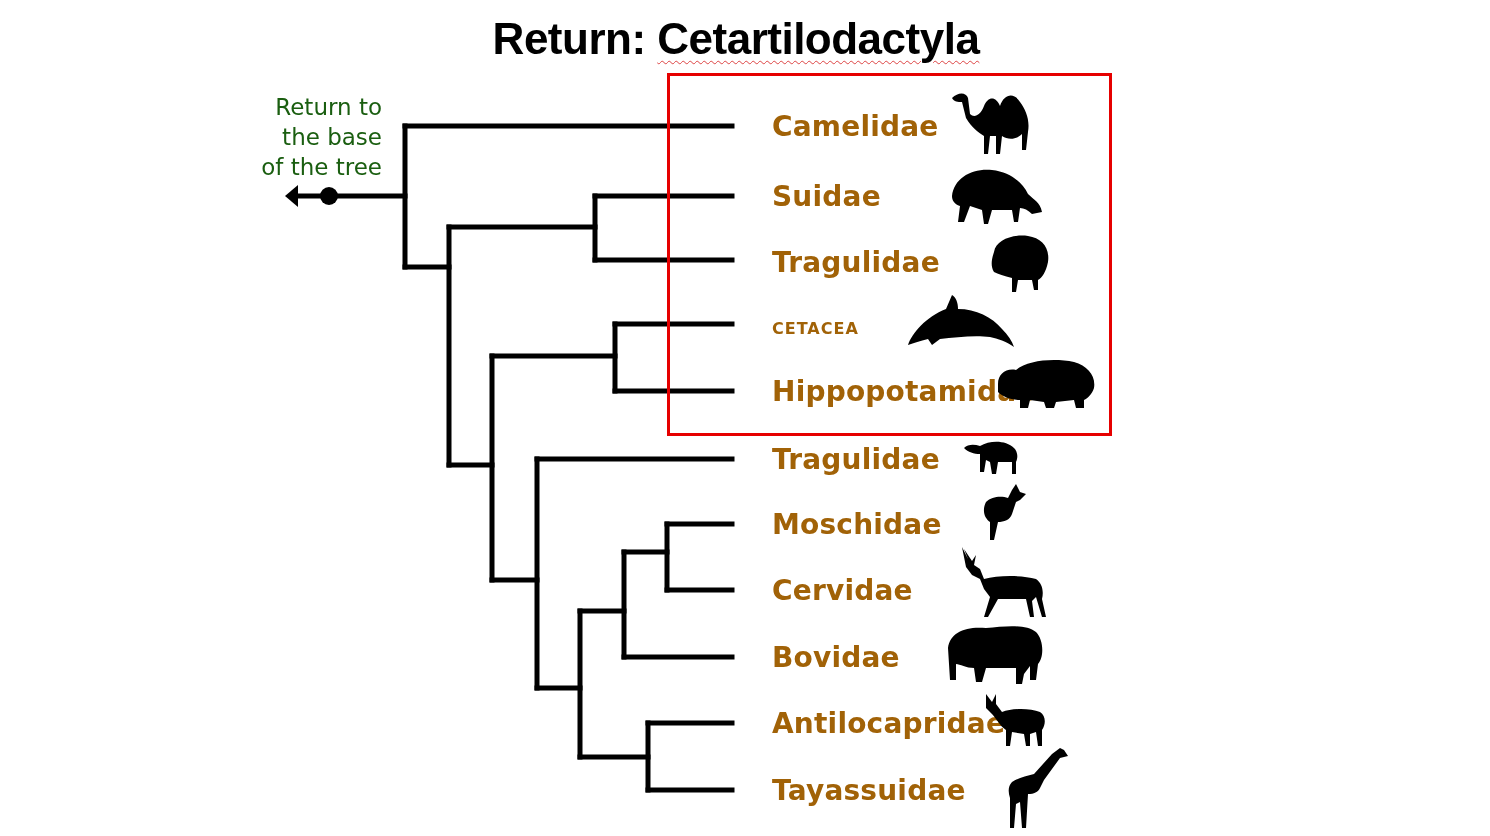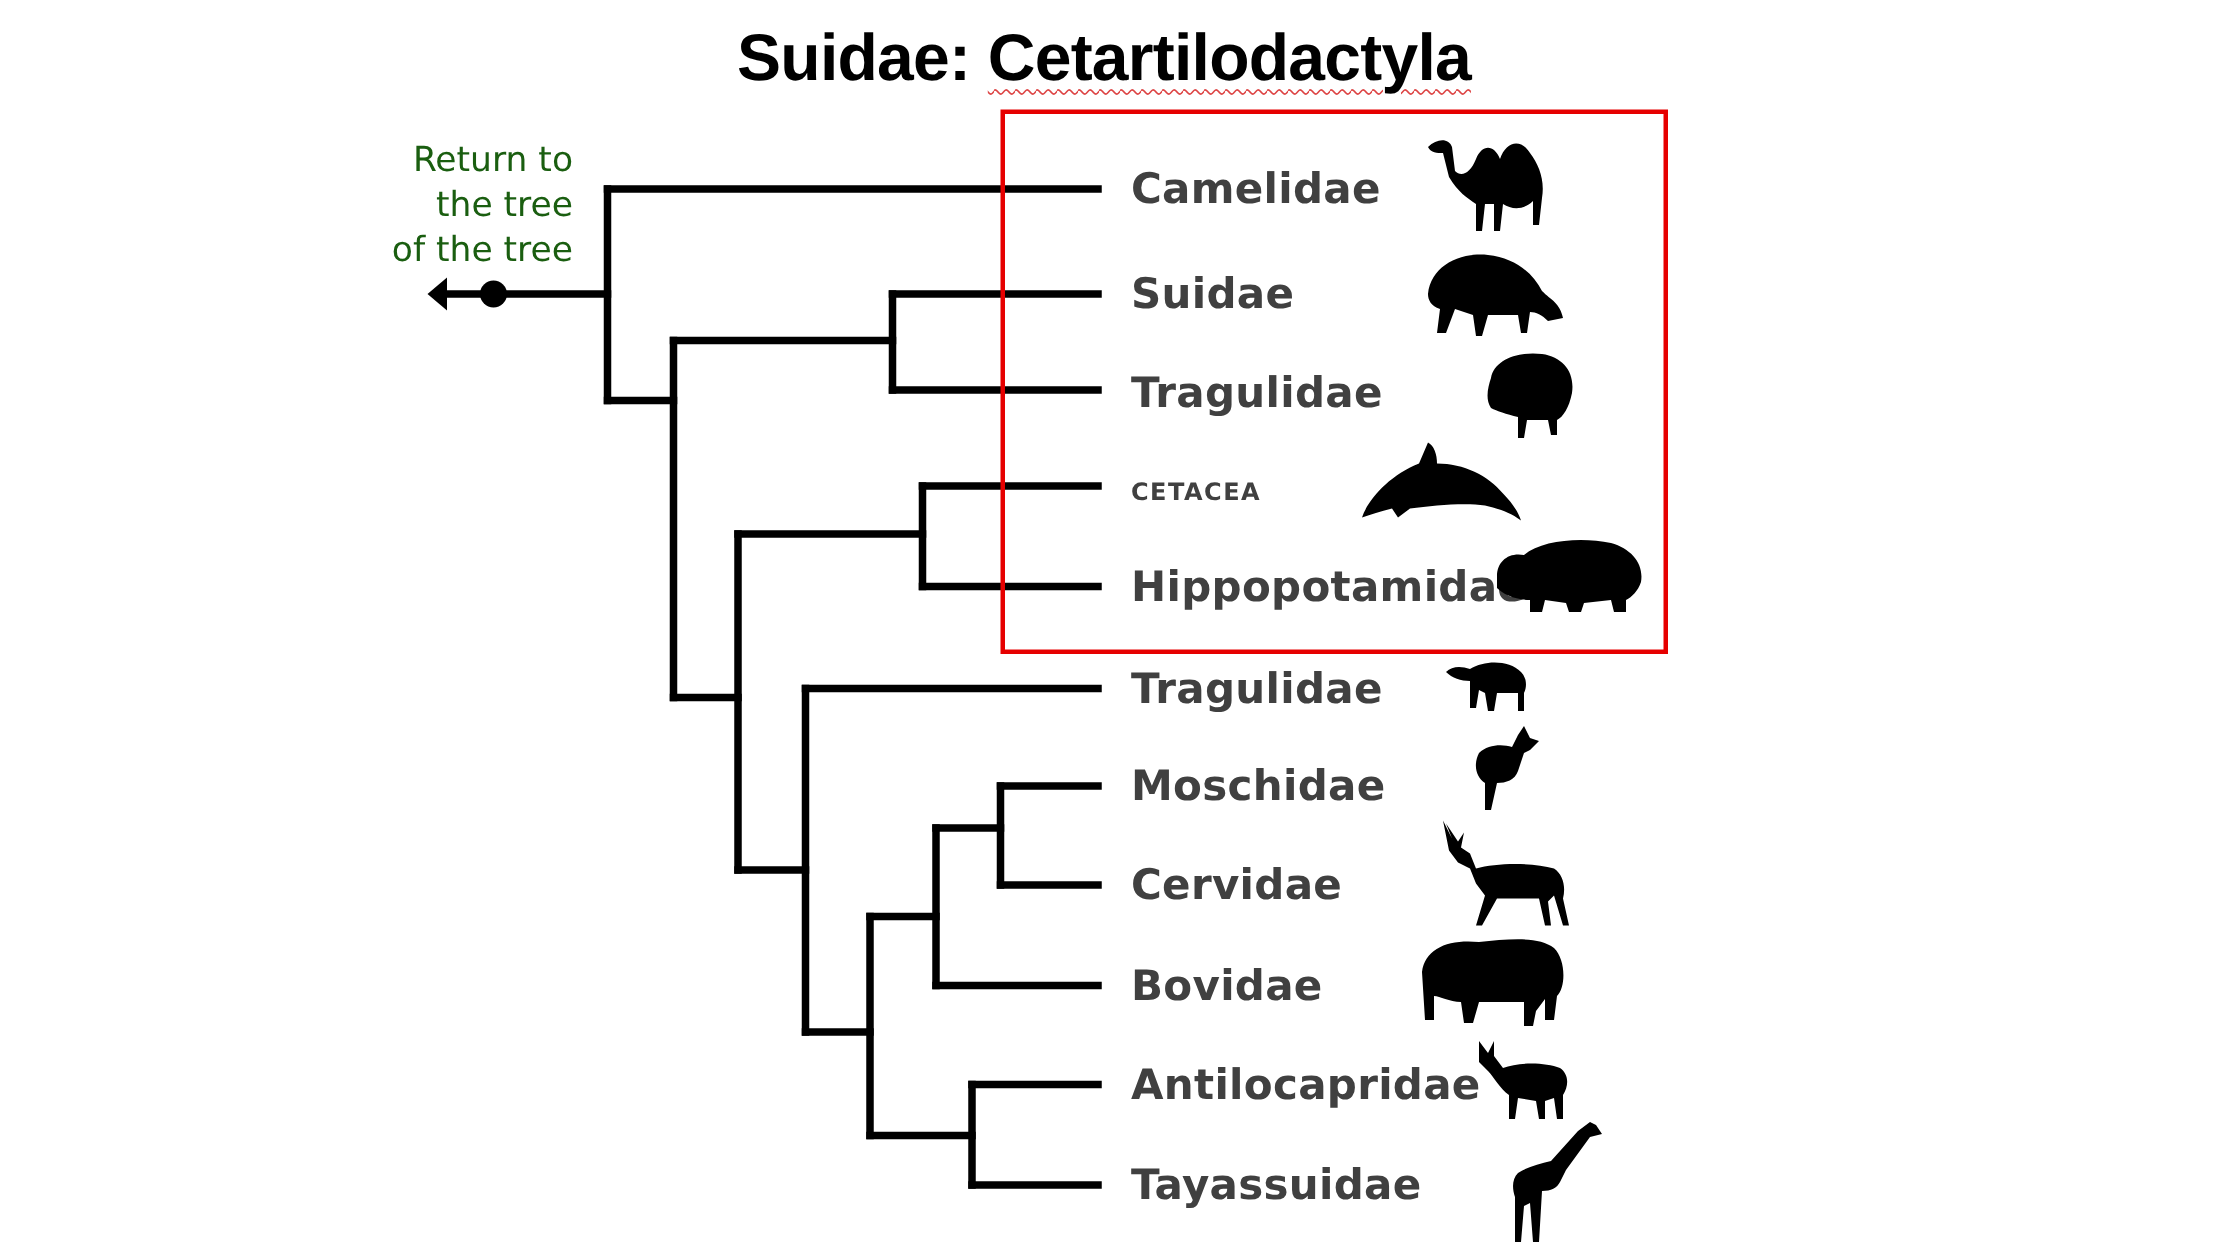"Suidae:" span { text: Suidae -> Return }
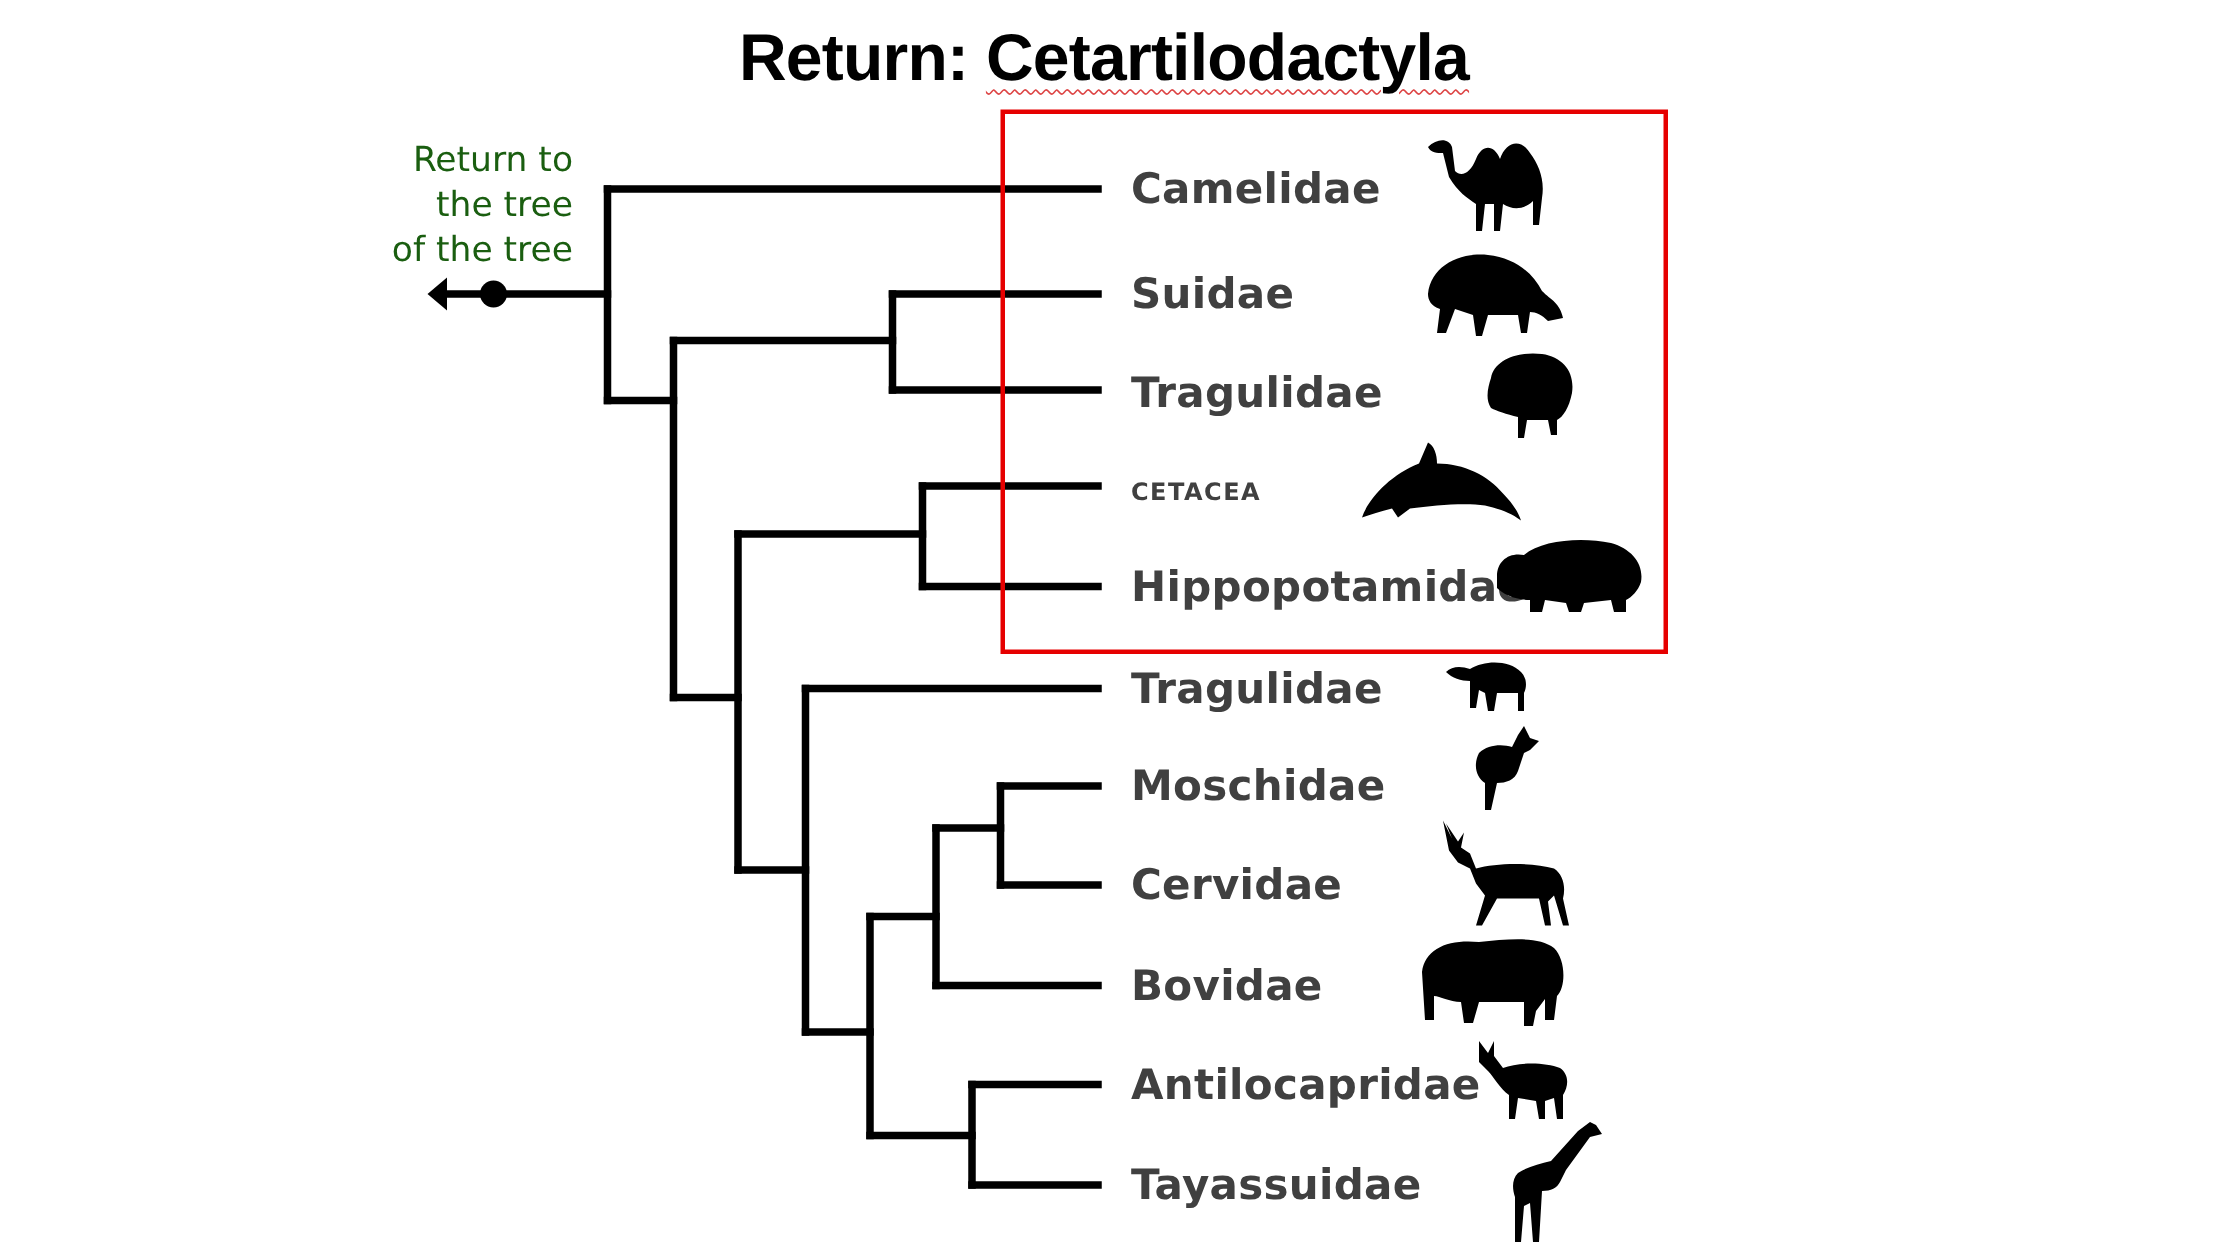"the tree" div { text: tree -> base }
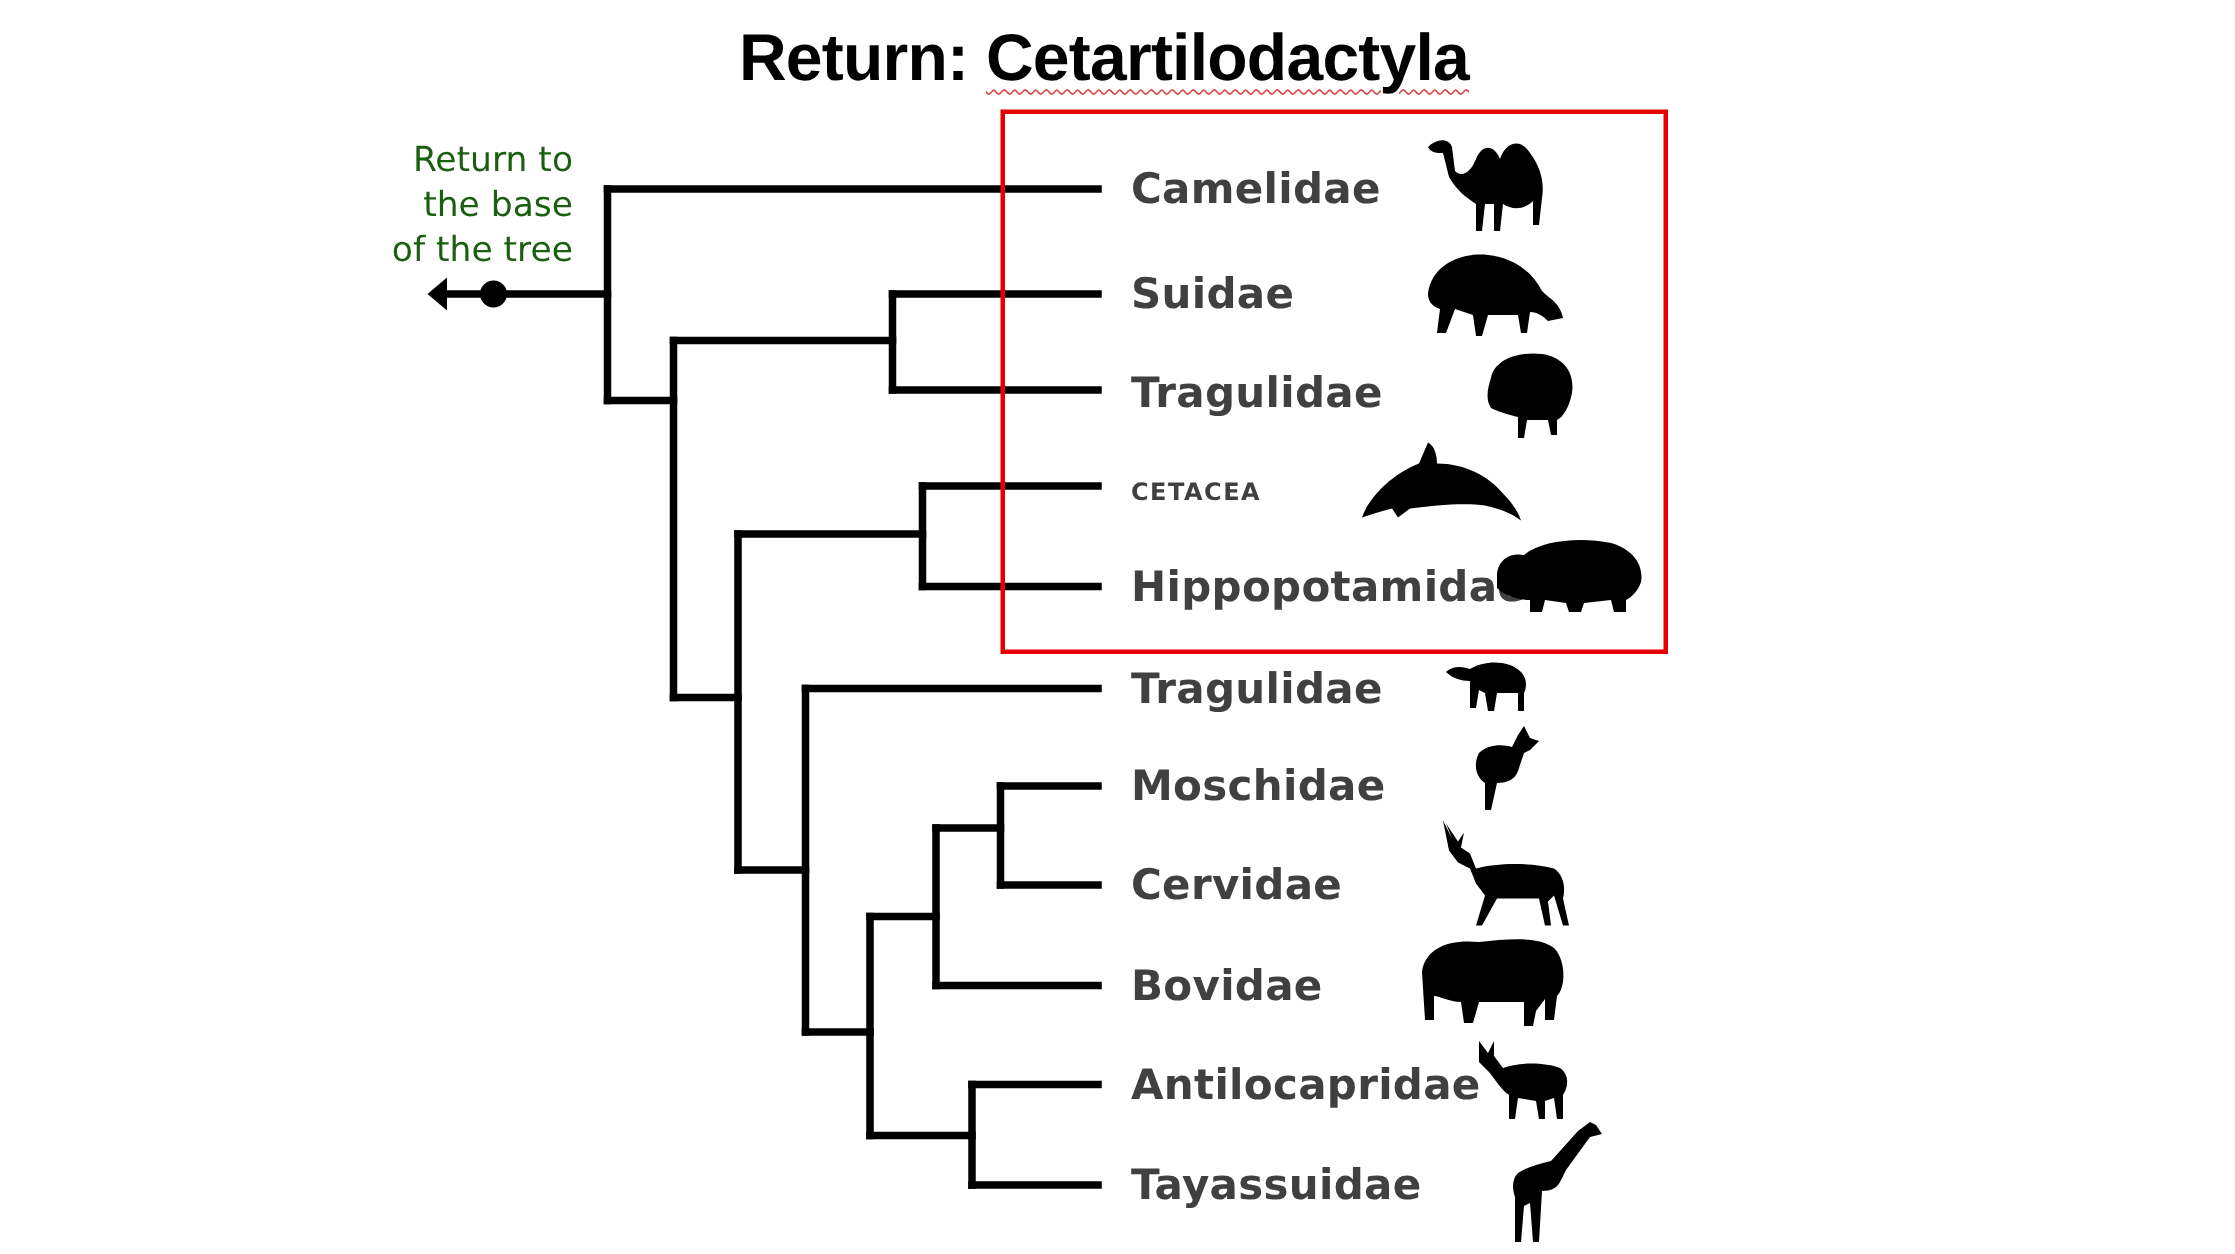"Camelidae" .label { color: #404040 -> #a16207; left: 754px -> 772px }
